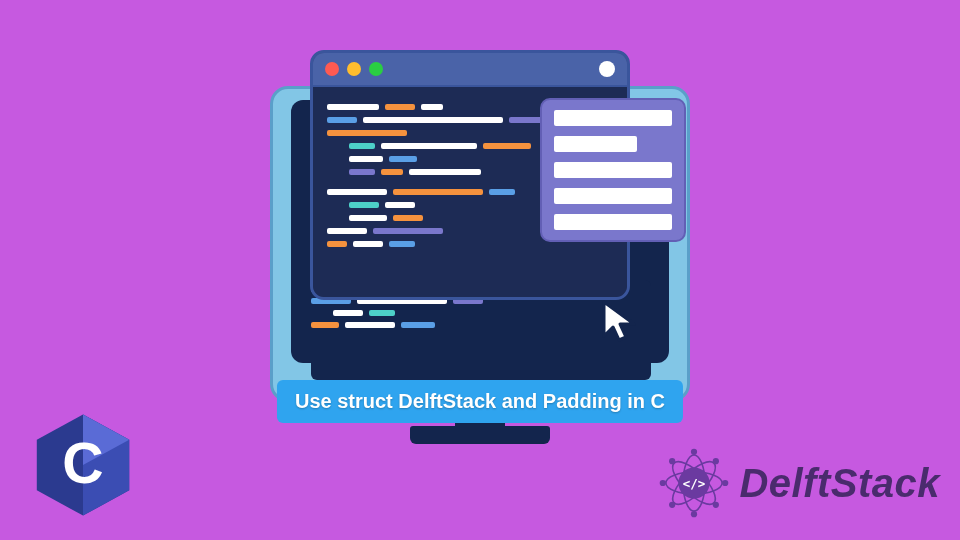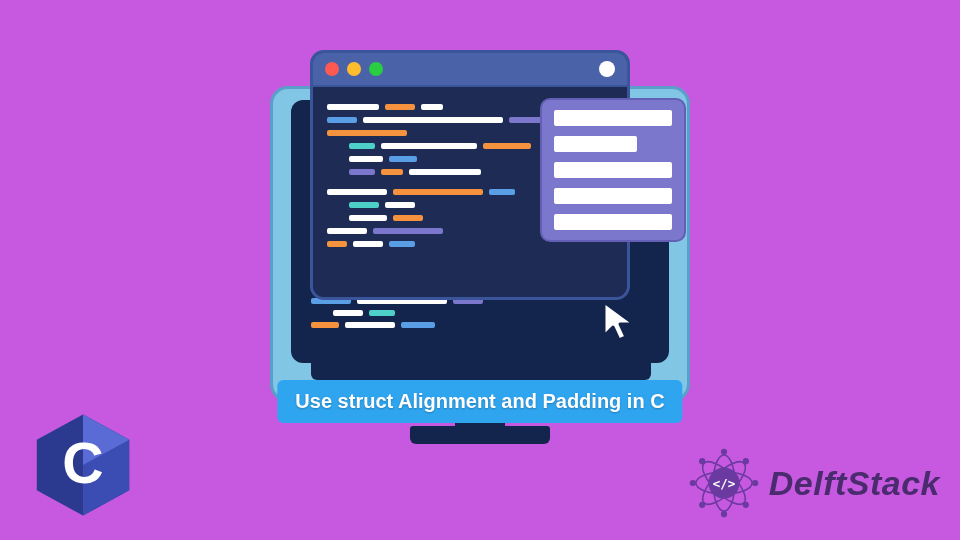"Use struct Alignment and Padding" div.caption { text: Alignment -> DelftStack }
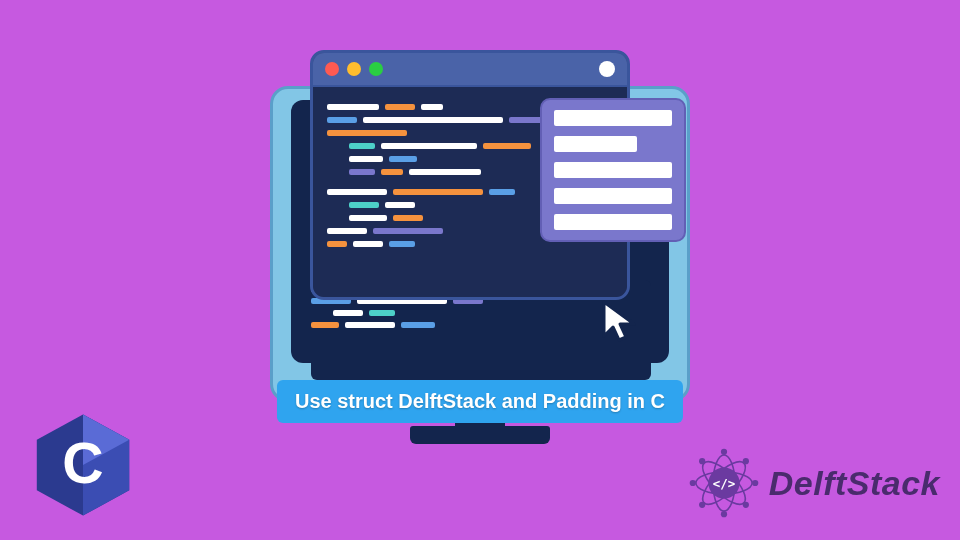"DelftStack" .delft-text { font-size: 34px -> 40px }
